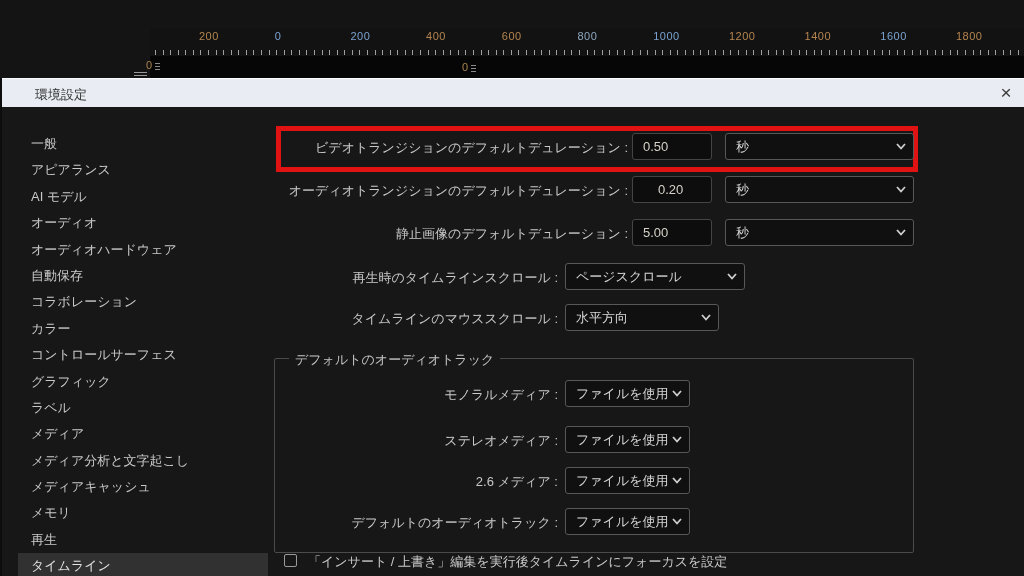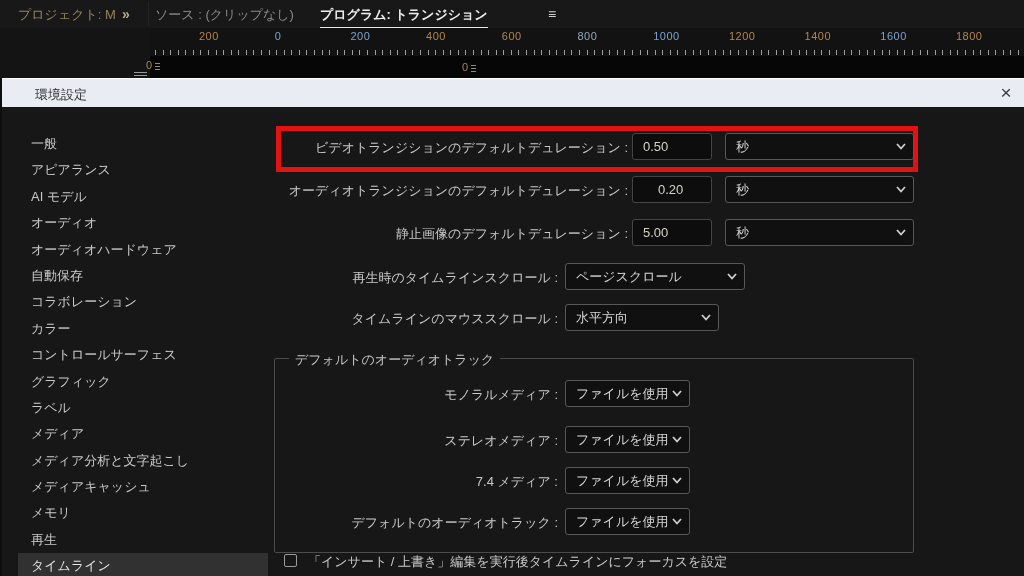"プロジェクト: M »" div { html: <div> <span><span>プロジェクト: M</span><span>»</span></span> <span>ソース : (クリップなし)</span> <span>プログラム: トランジション</span> <span>≡</span> <div></div> </div> -> none }
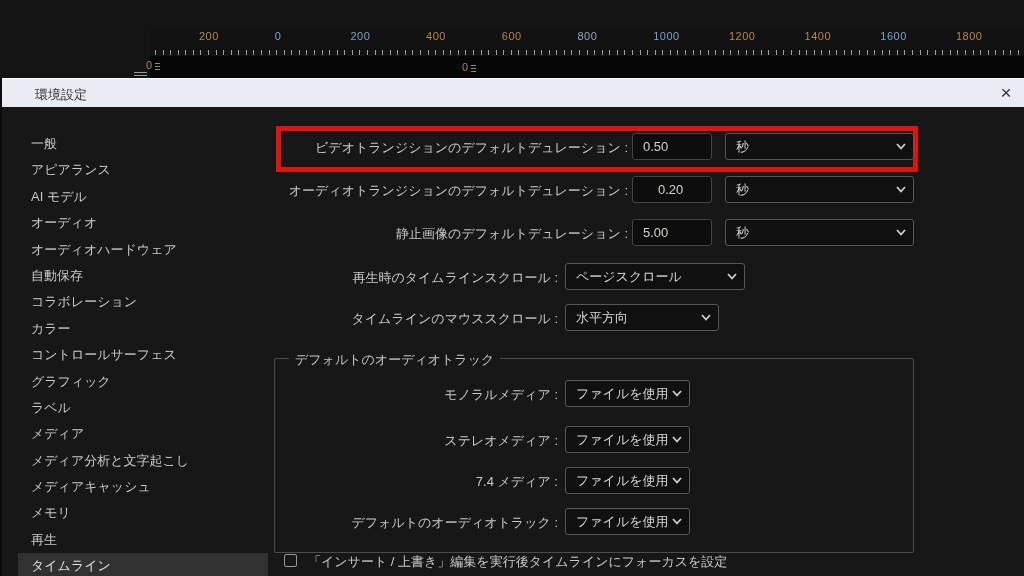"7.4 メディア :" span.lbl { text: 7.4 -> 2.6 }
